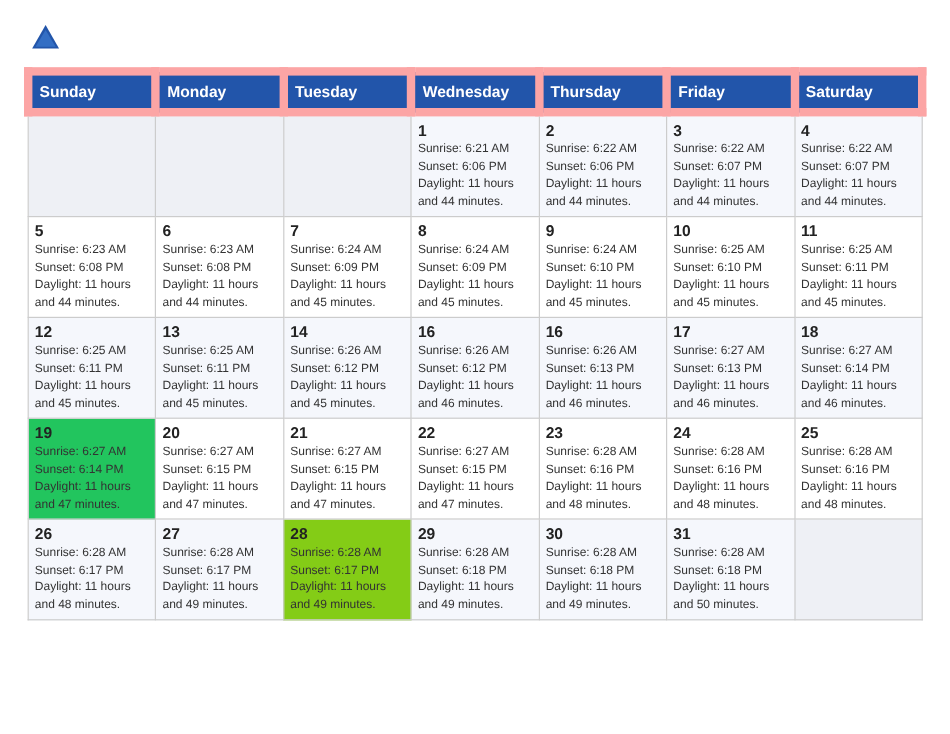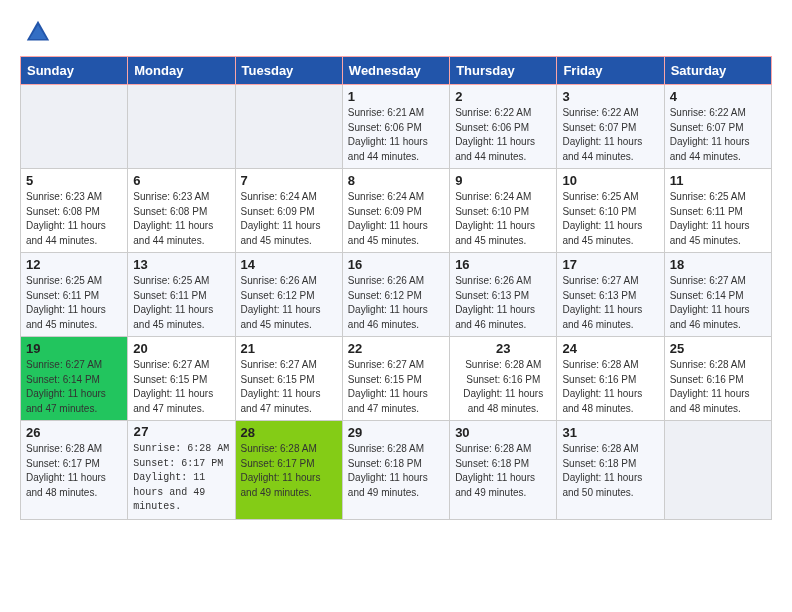"Sunday" .calendar th { border: 1px solid #fca5a5 -> 7px solid #fca5a5 }
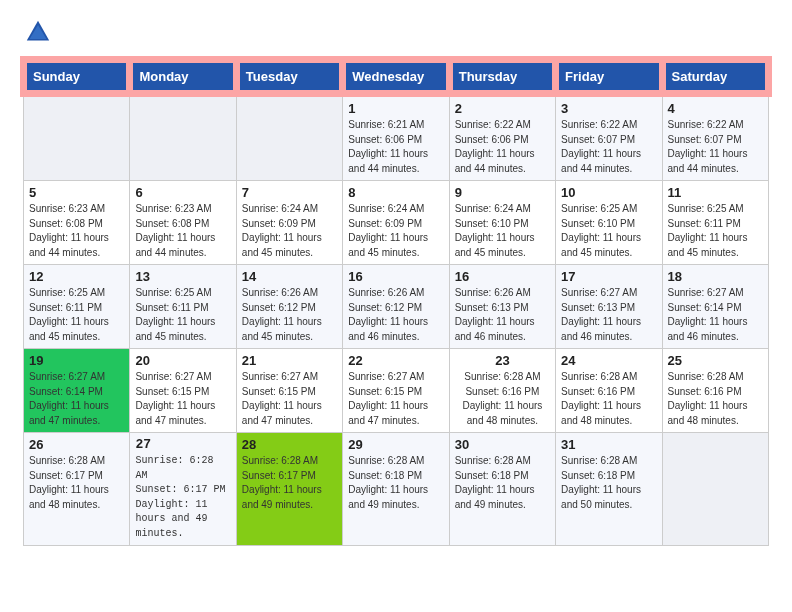"23" td { text-align: center -> none }
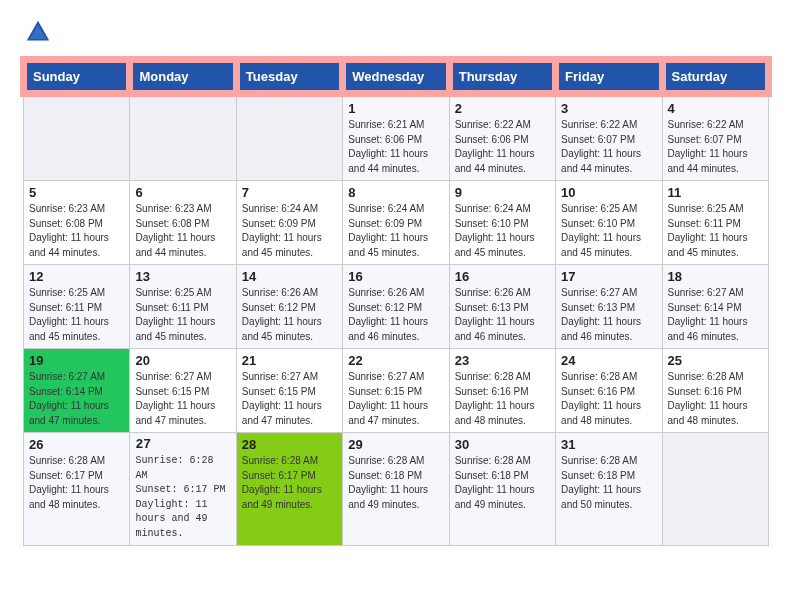"27" td { font-family: Liberation Mono, monospace -> none }
